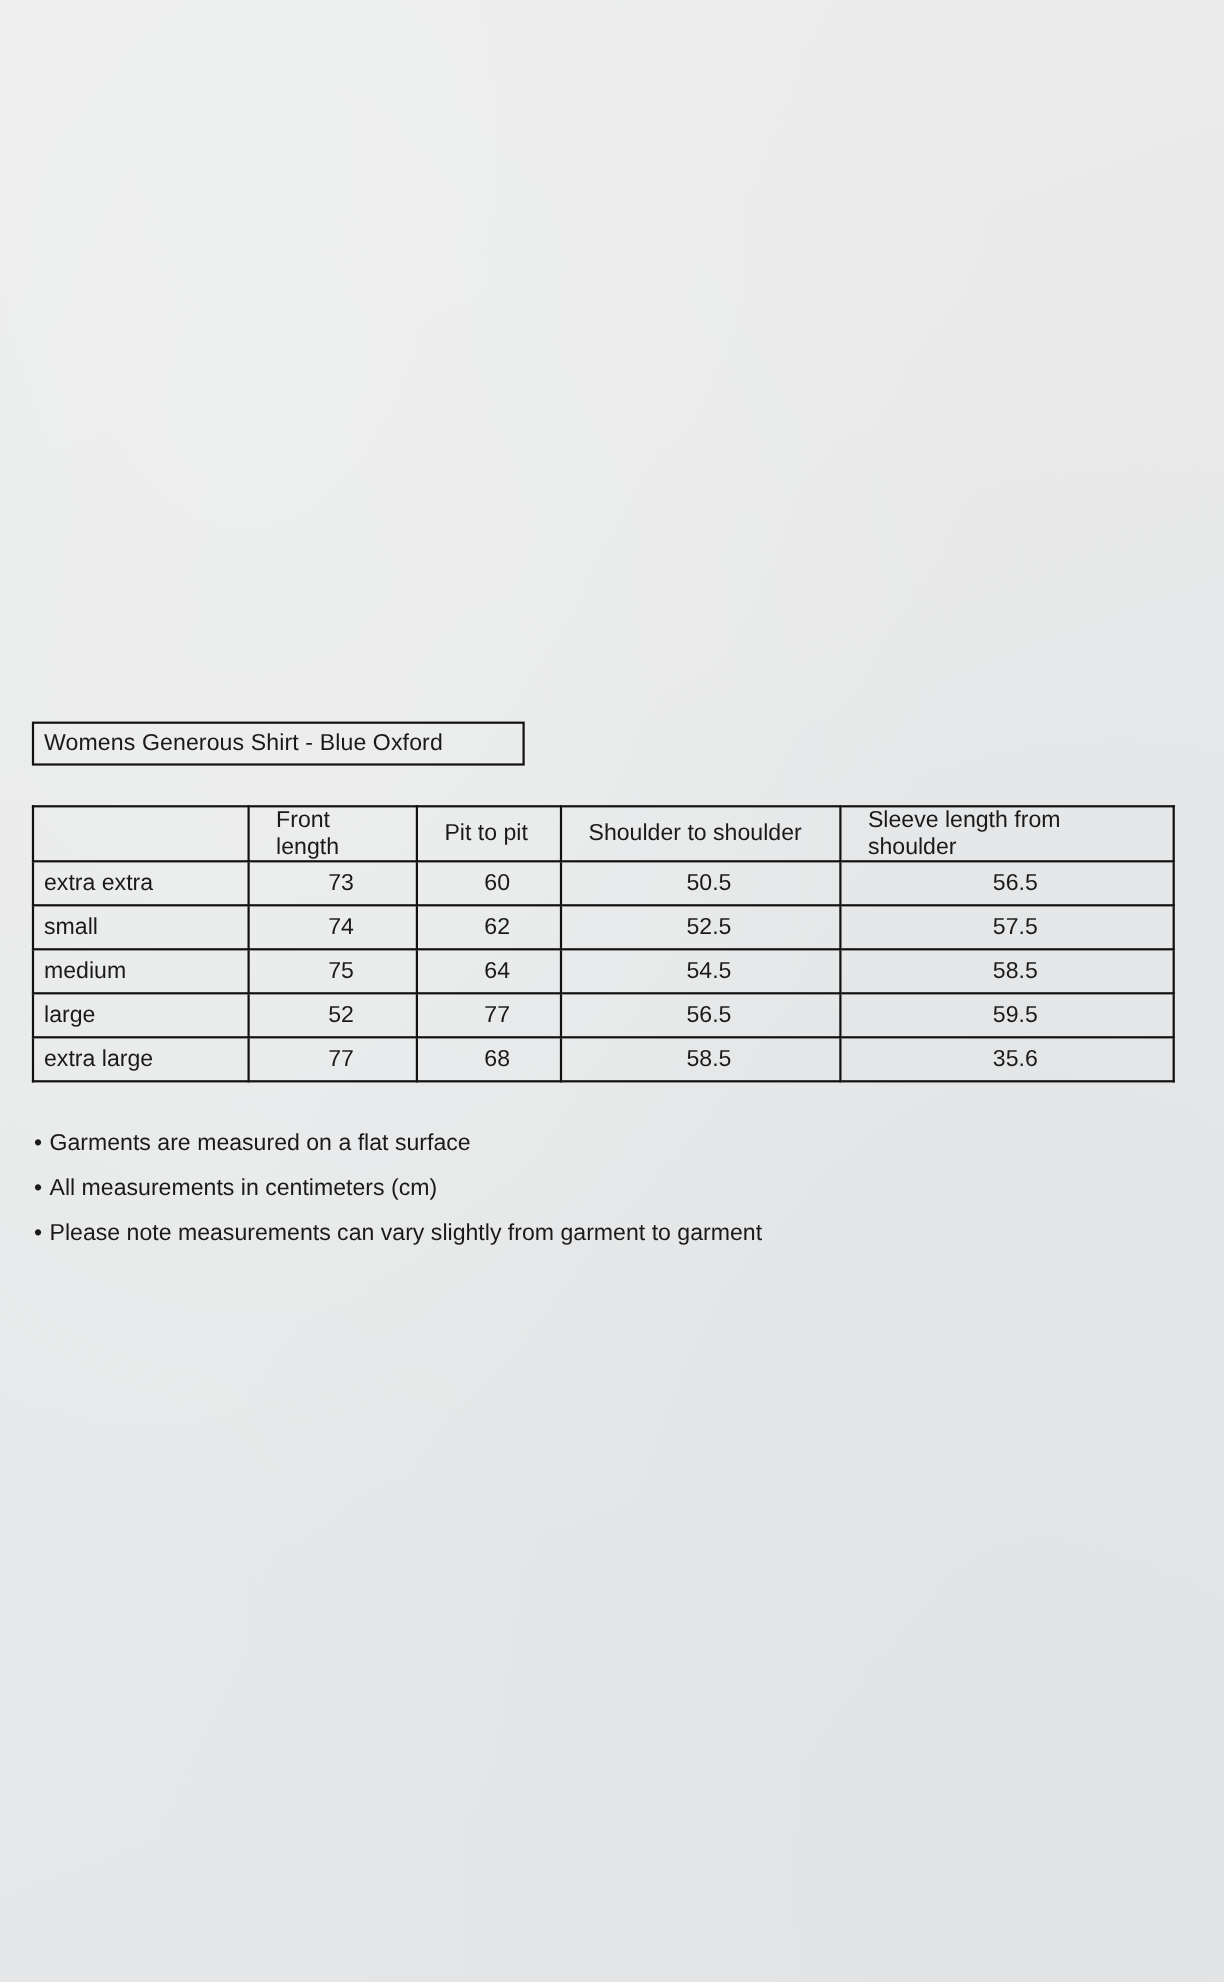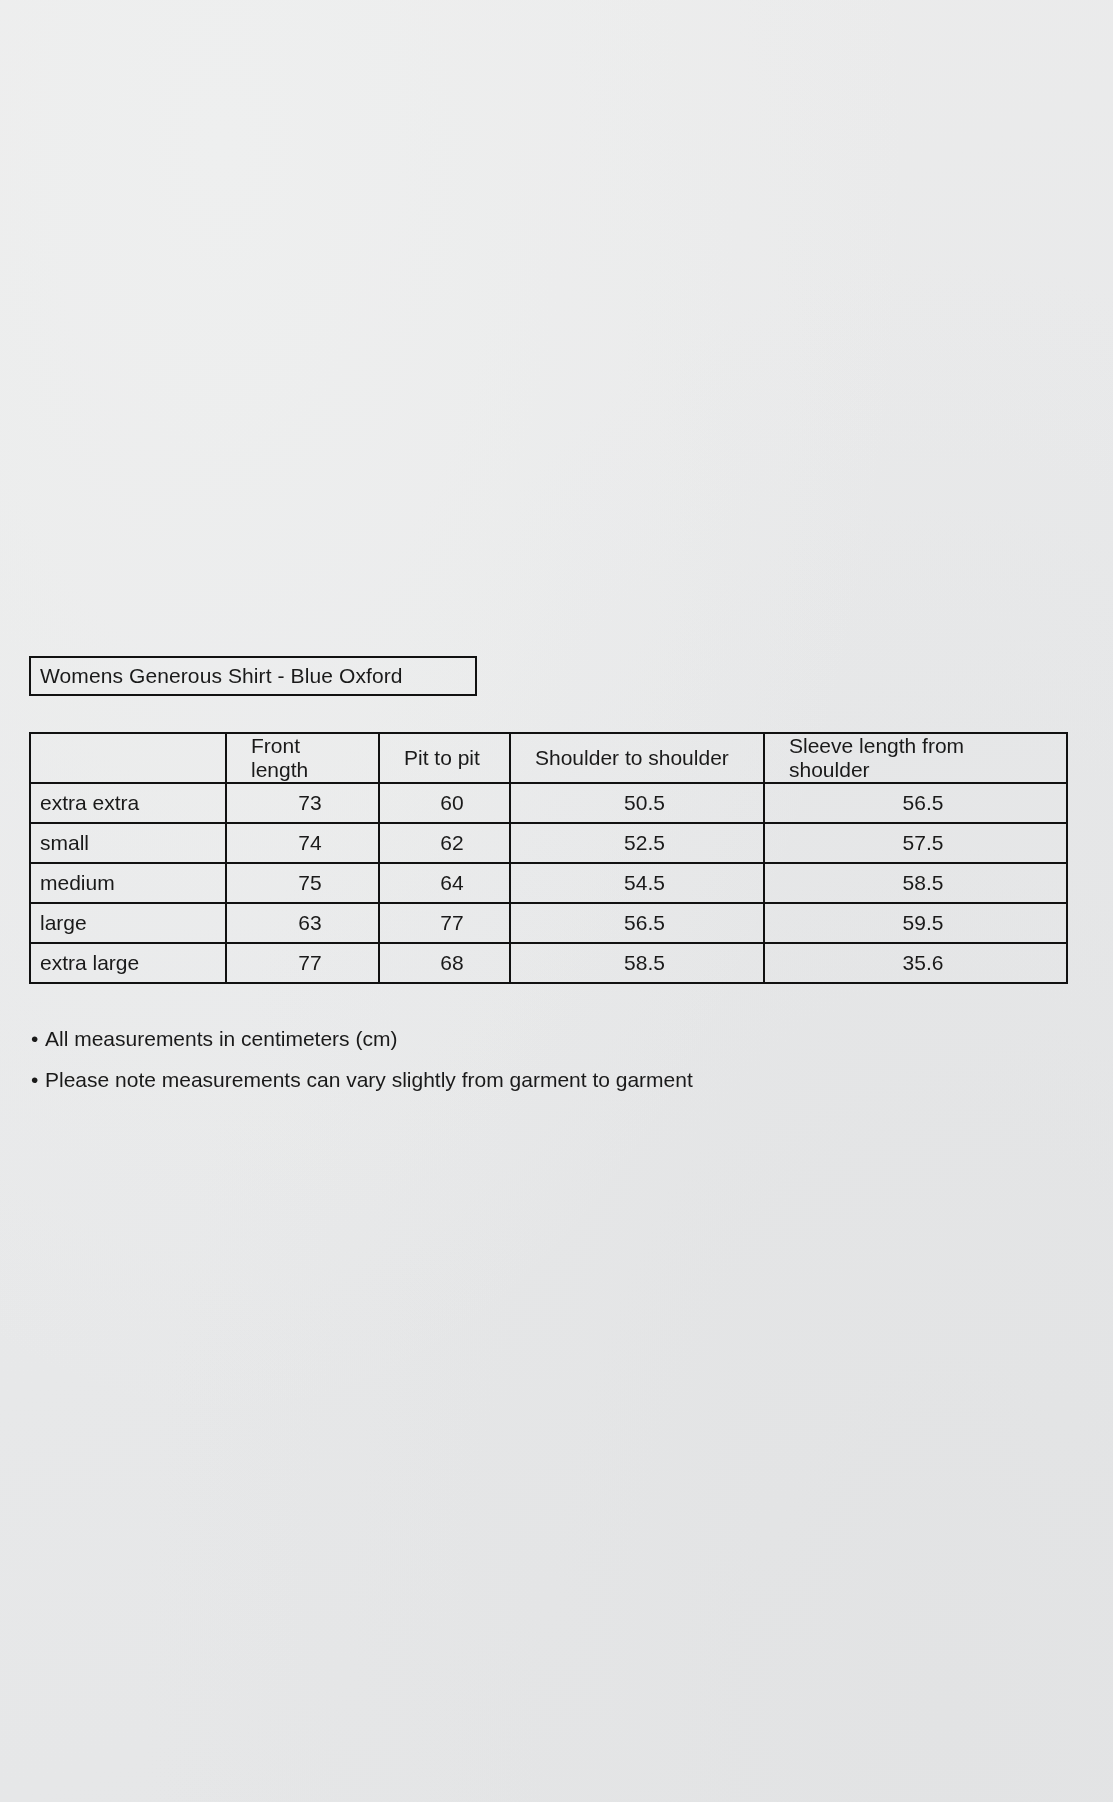"63" td.num { text: 63 -> 52 }
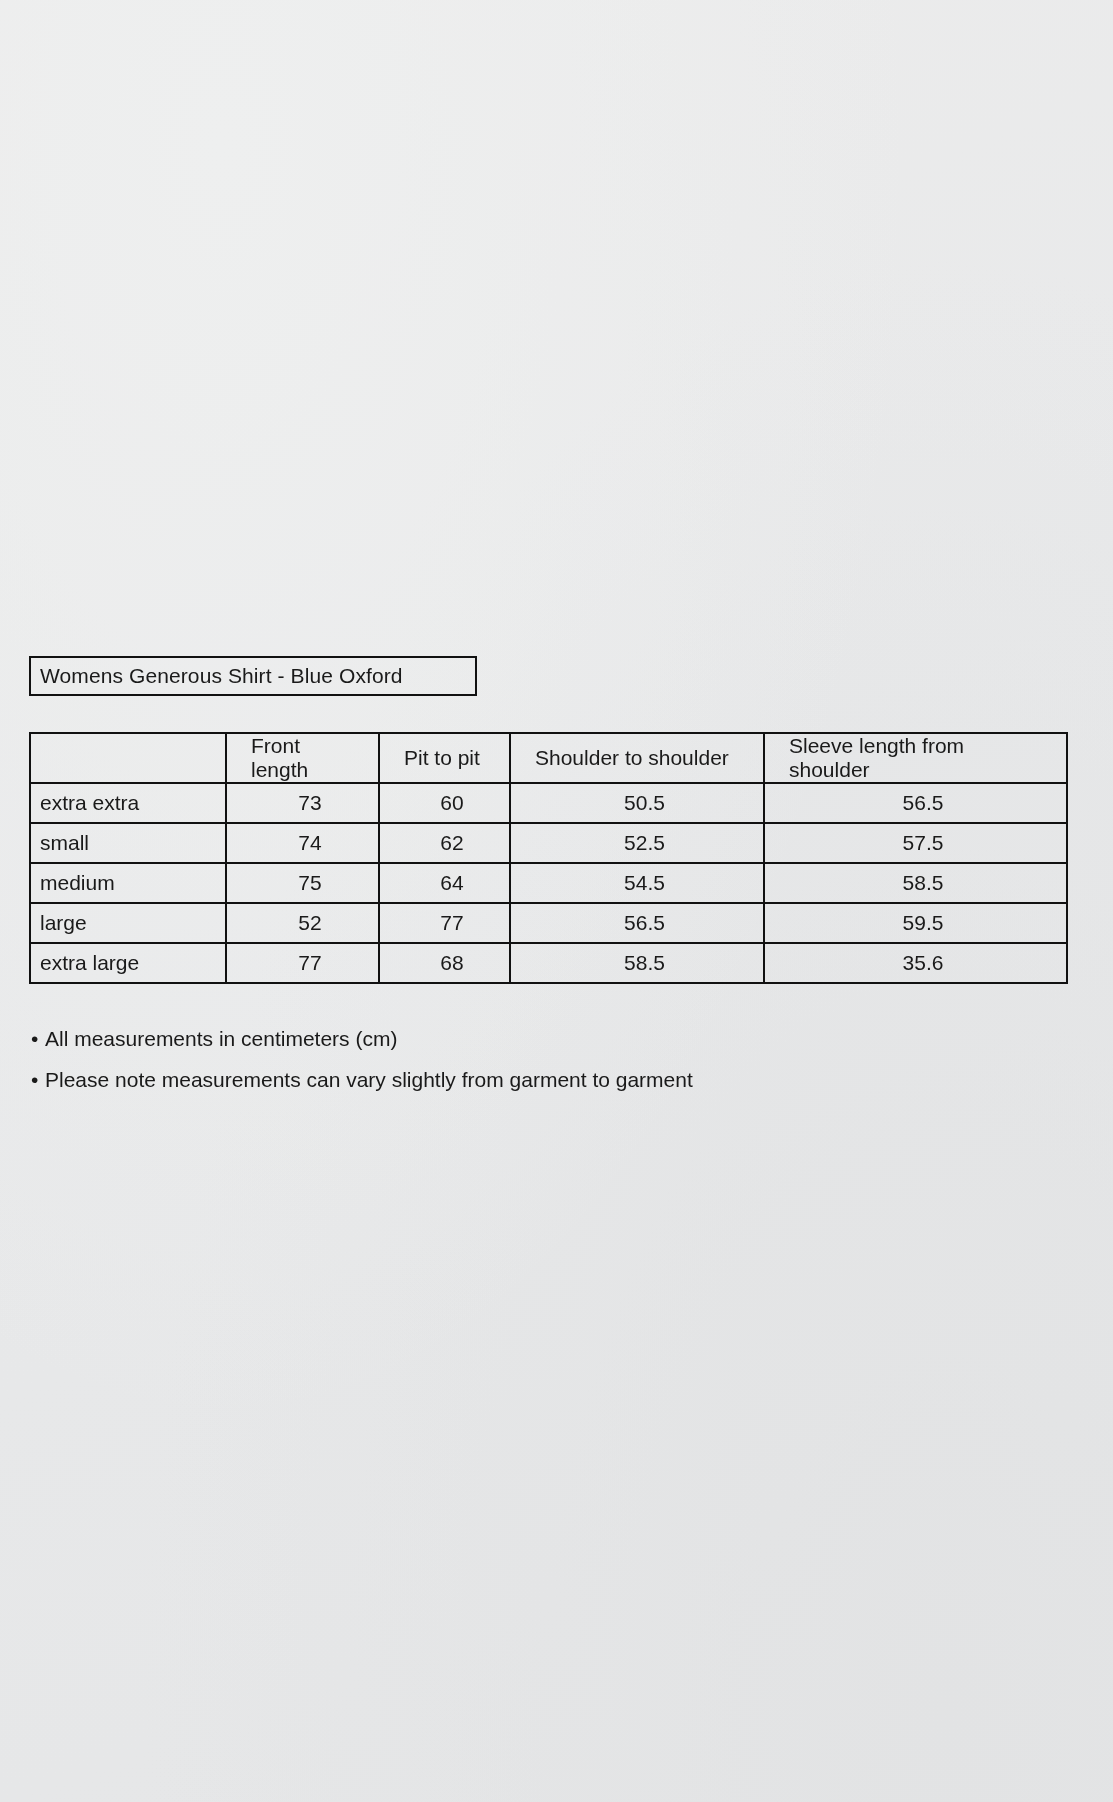"• Garments are measured on" div.note { html: none -> <div> <span>•</span><span>Garments are measured on a flat surface</span> </div> }
